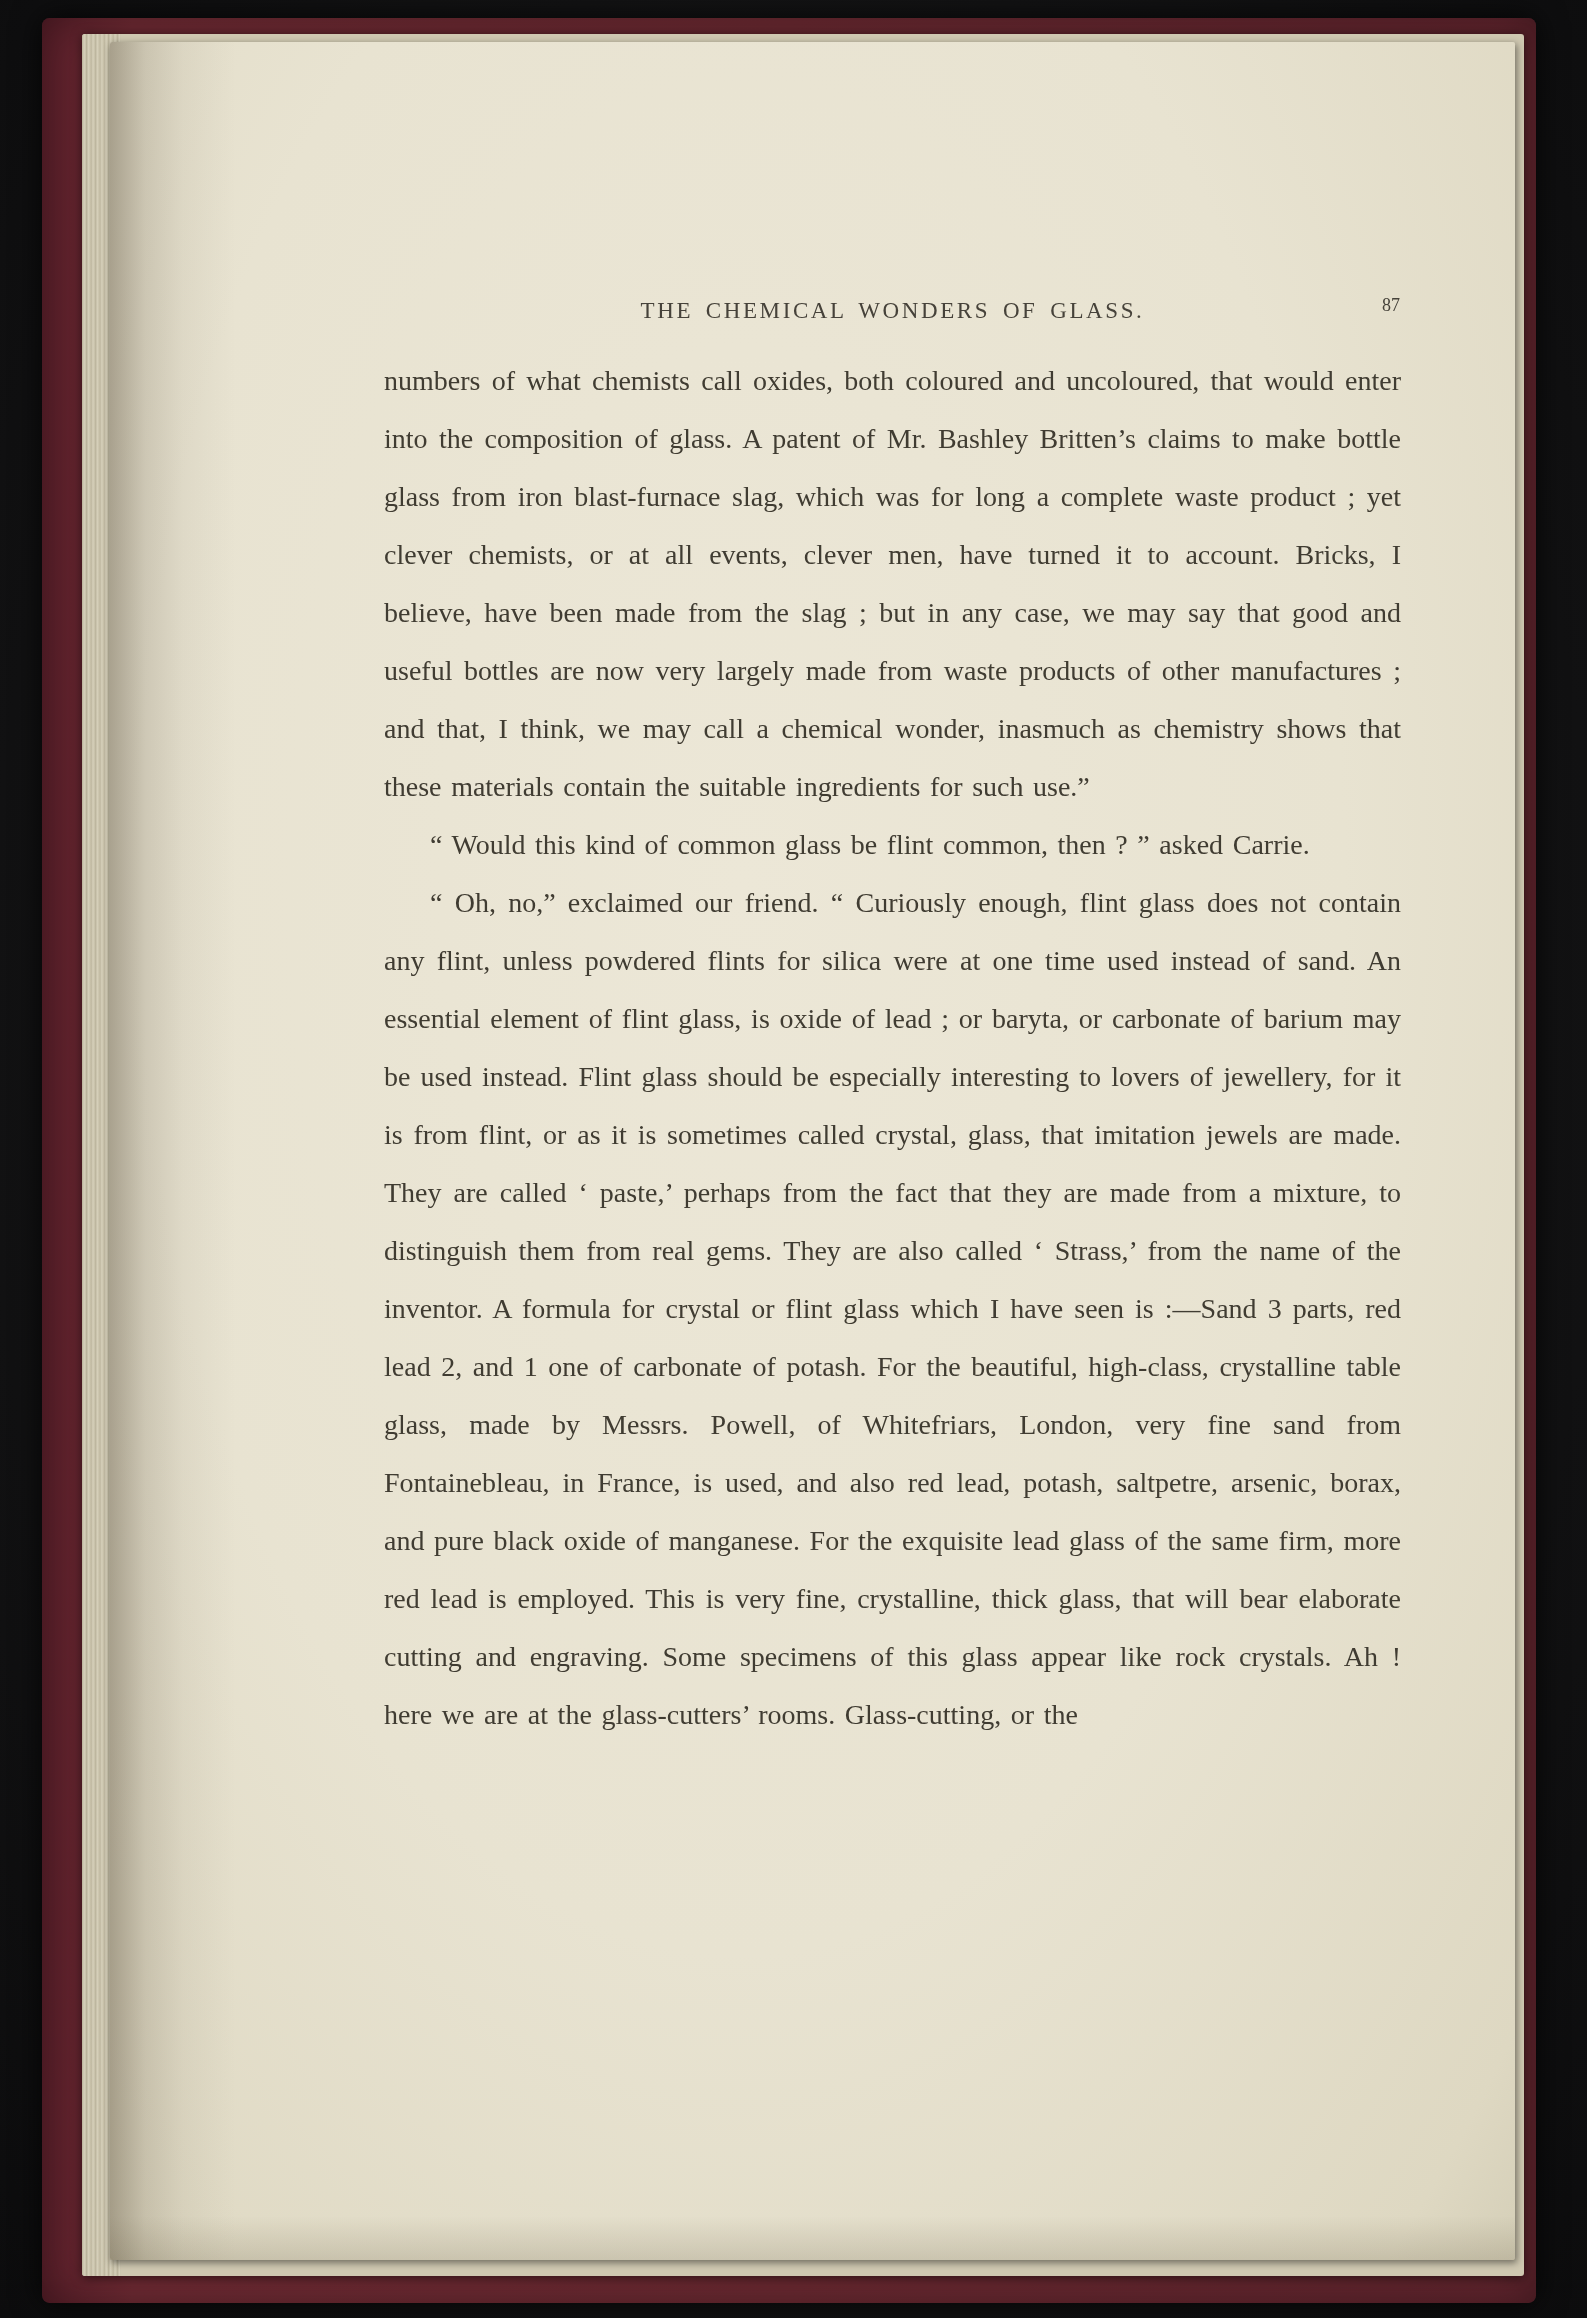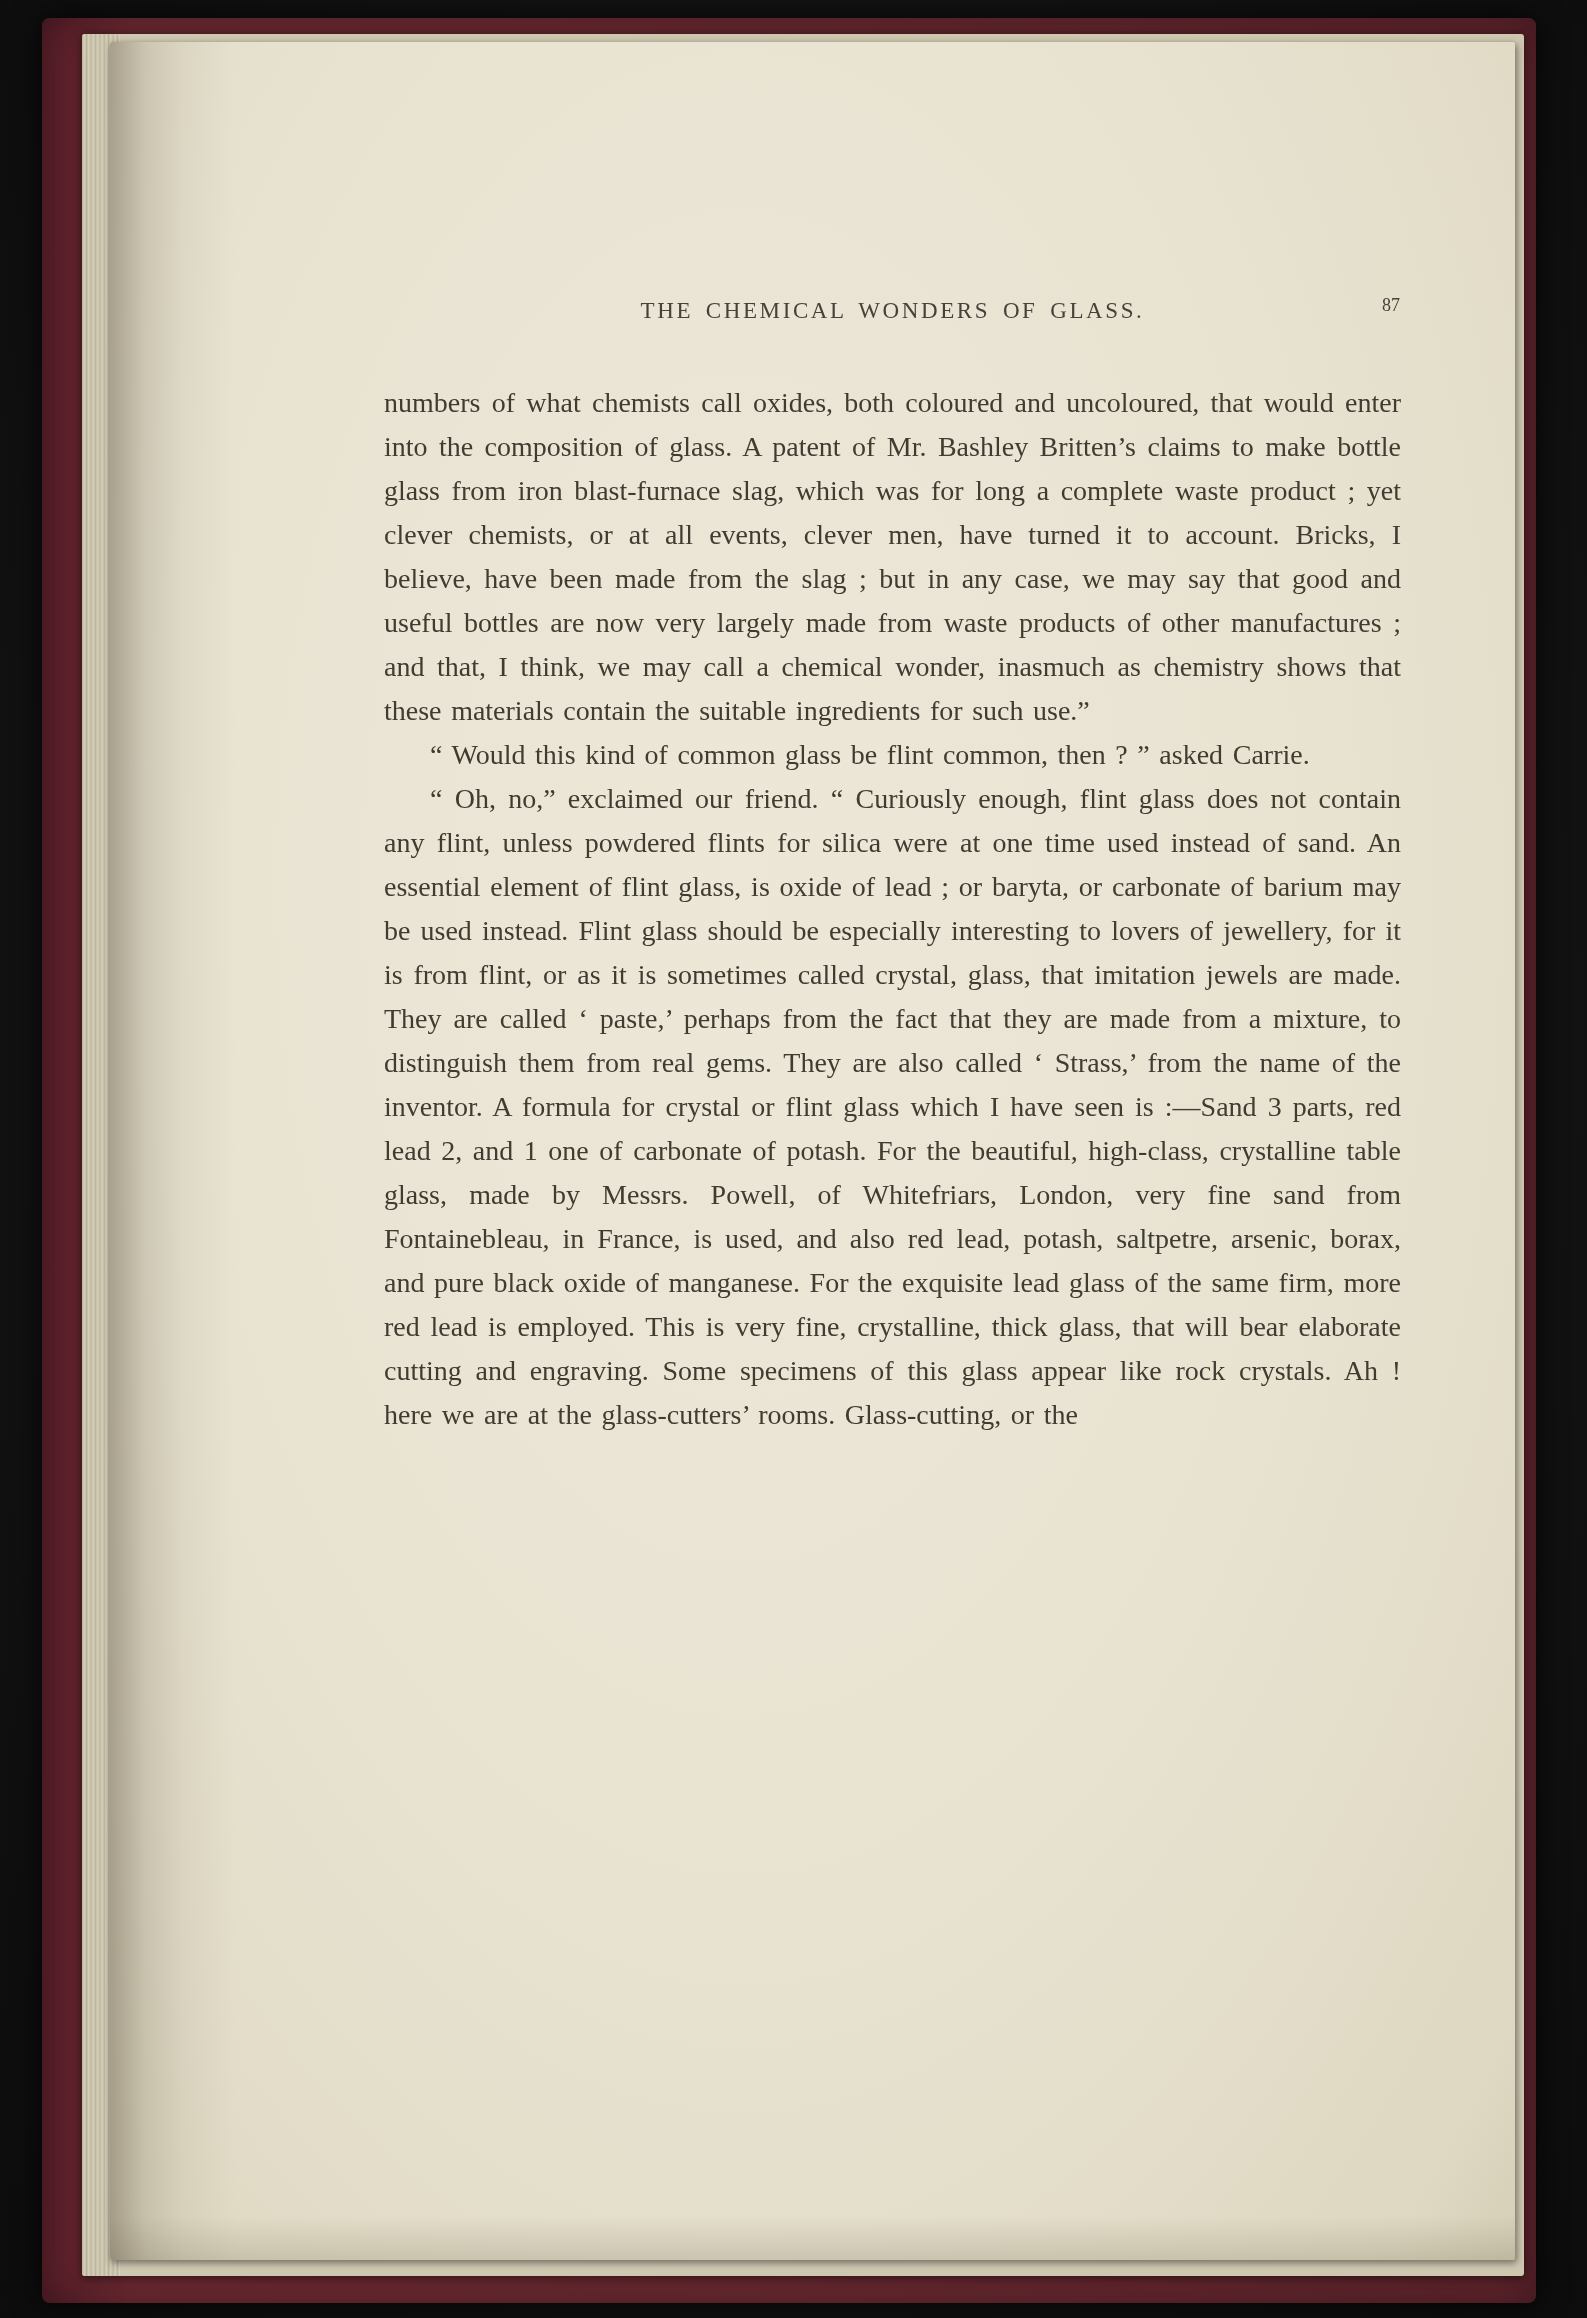"THE CHEMICAL WONDERS OF GLASS." .page-header { margin-bottom: 49px -> 20px }
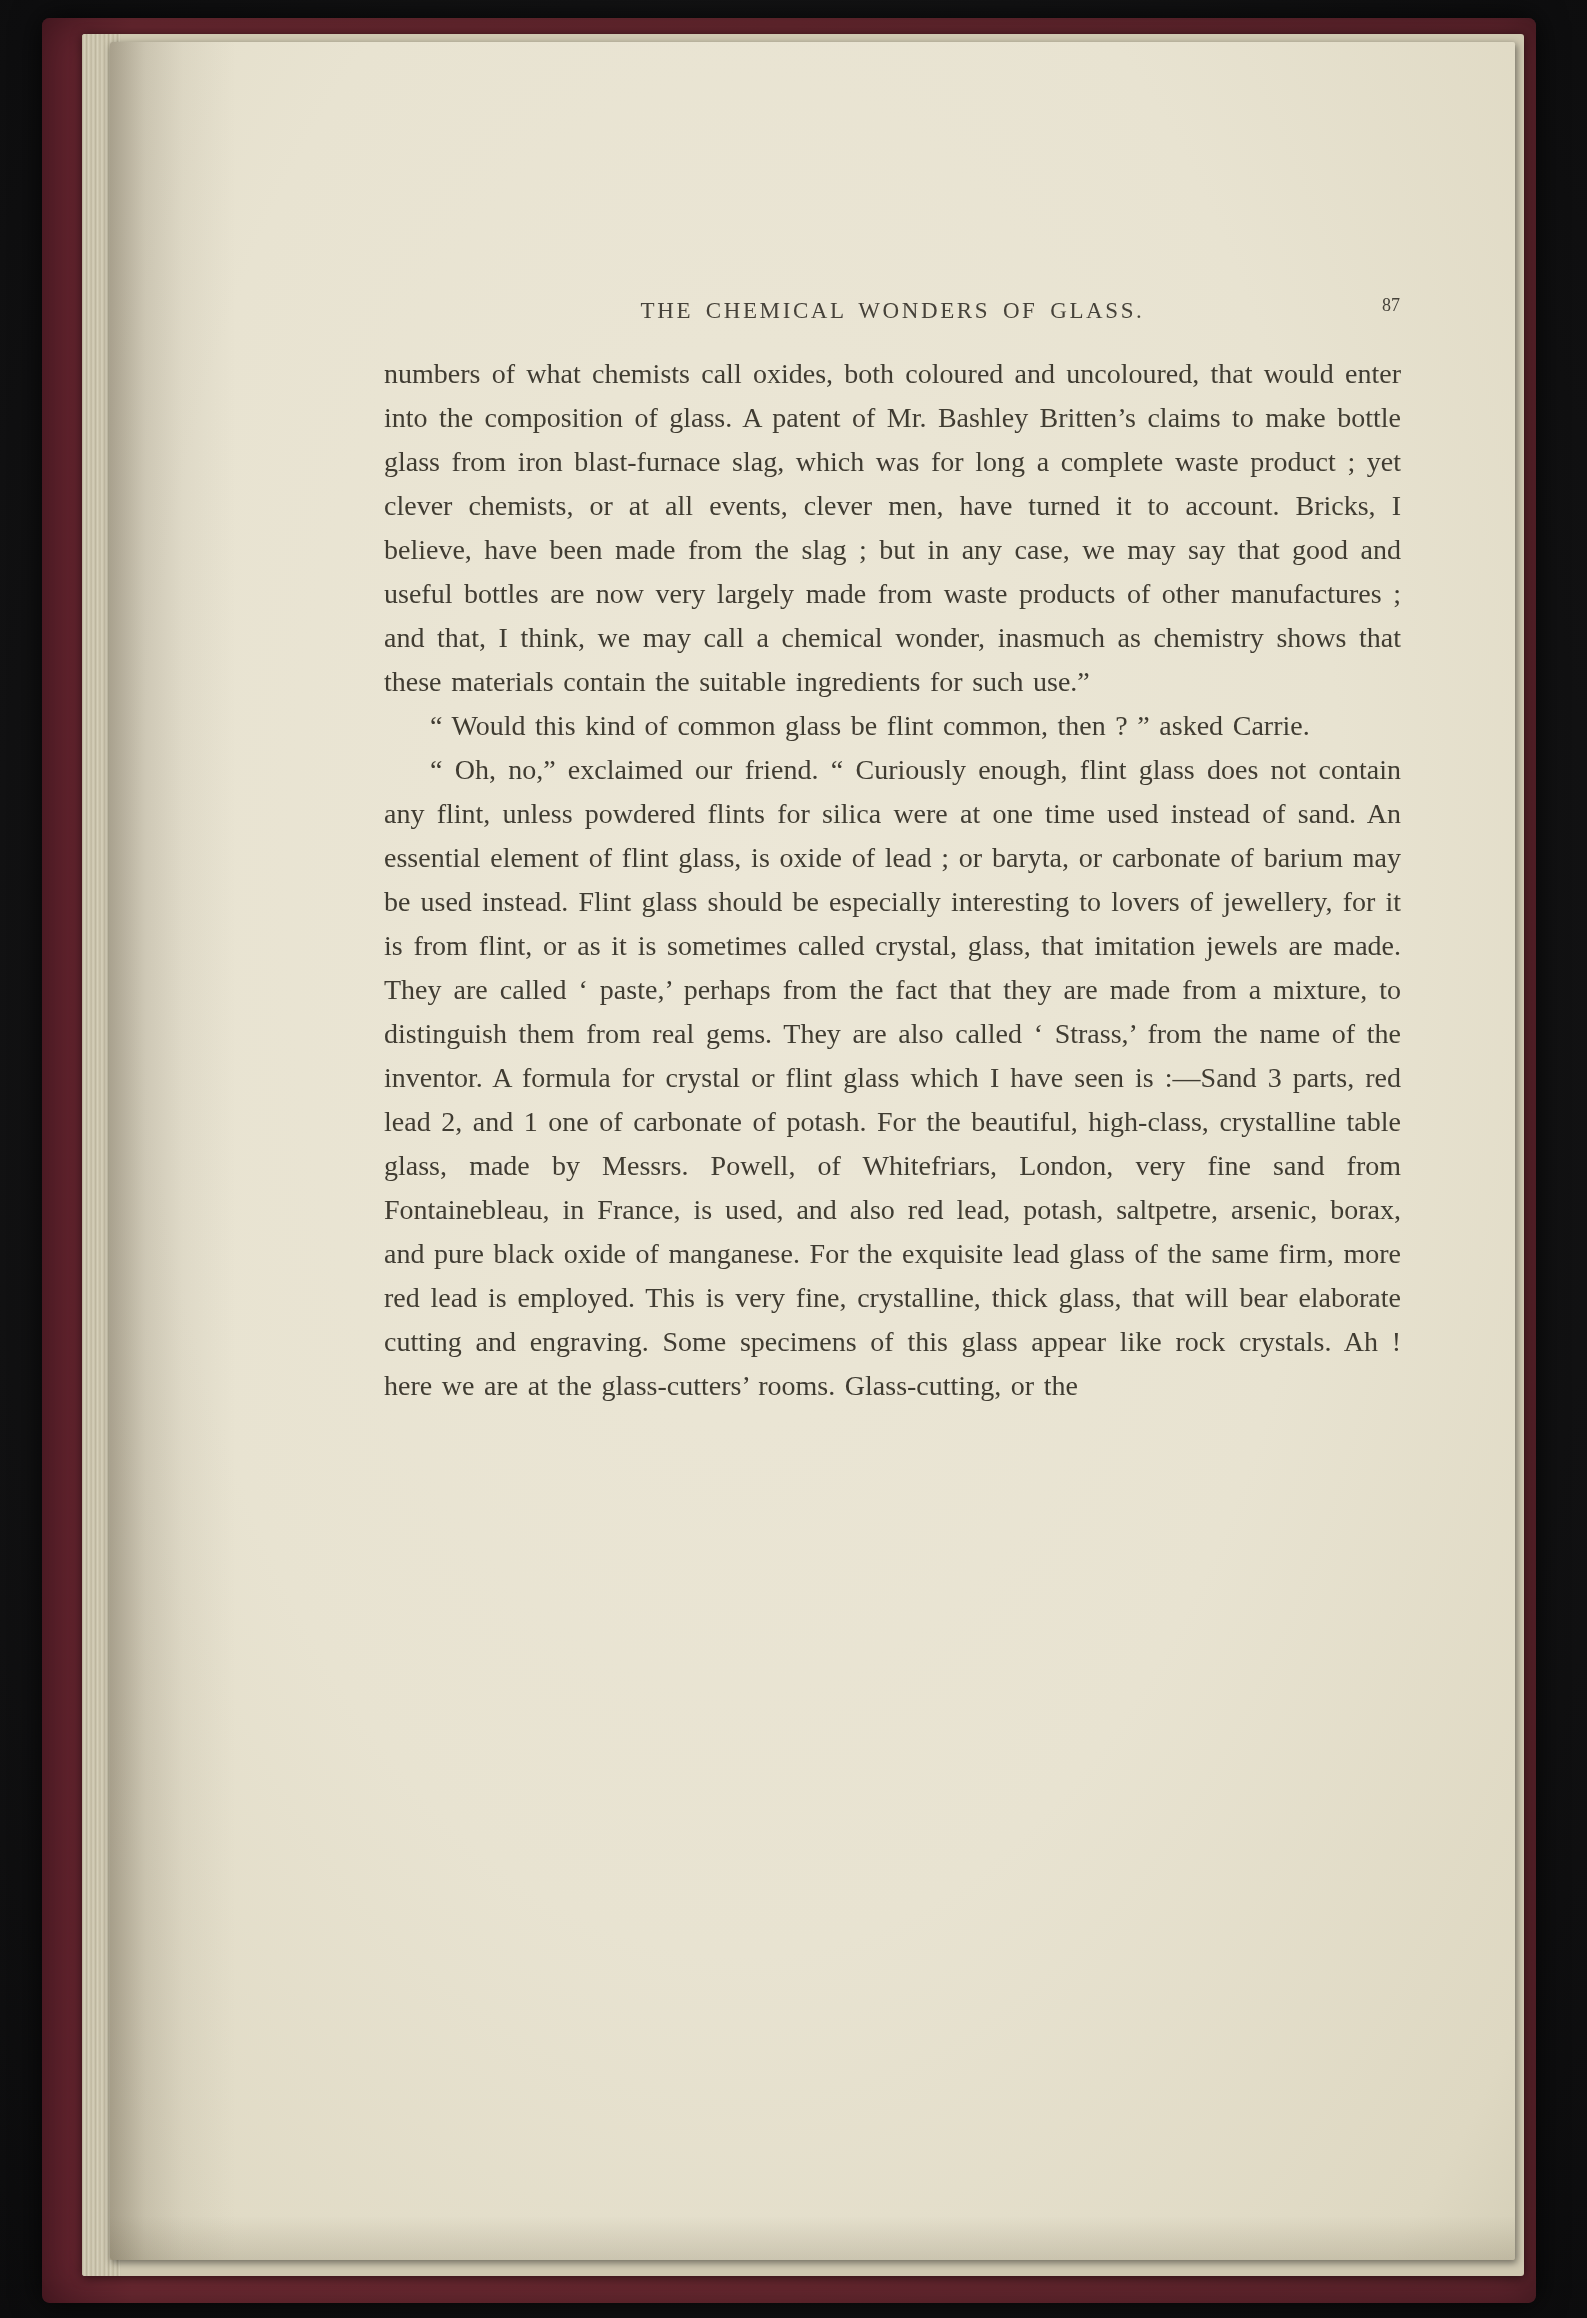"numbers of what chemists call" .text-block { line-height: 44px -> 58px }
